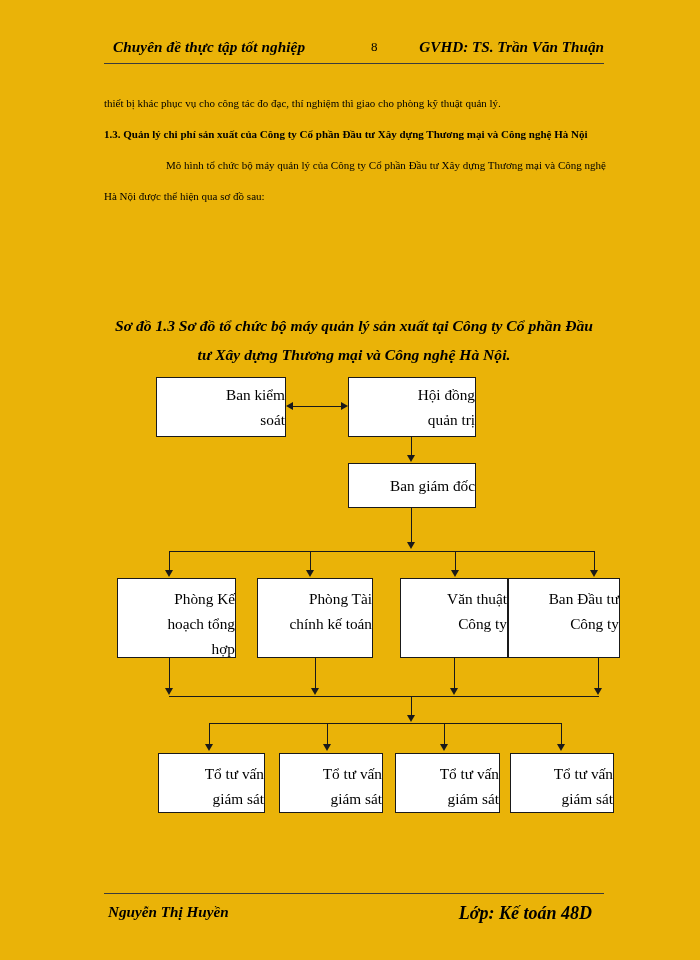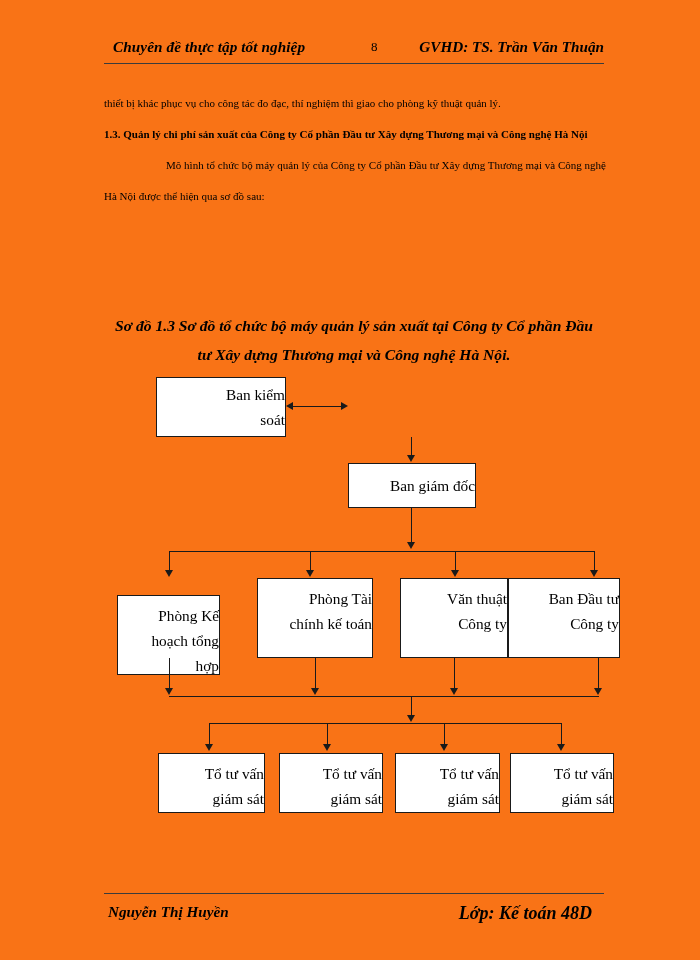"Chuyên đề thực tập tốt" #page { background: #f97316 -> #eab308 }
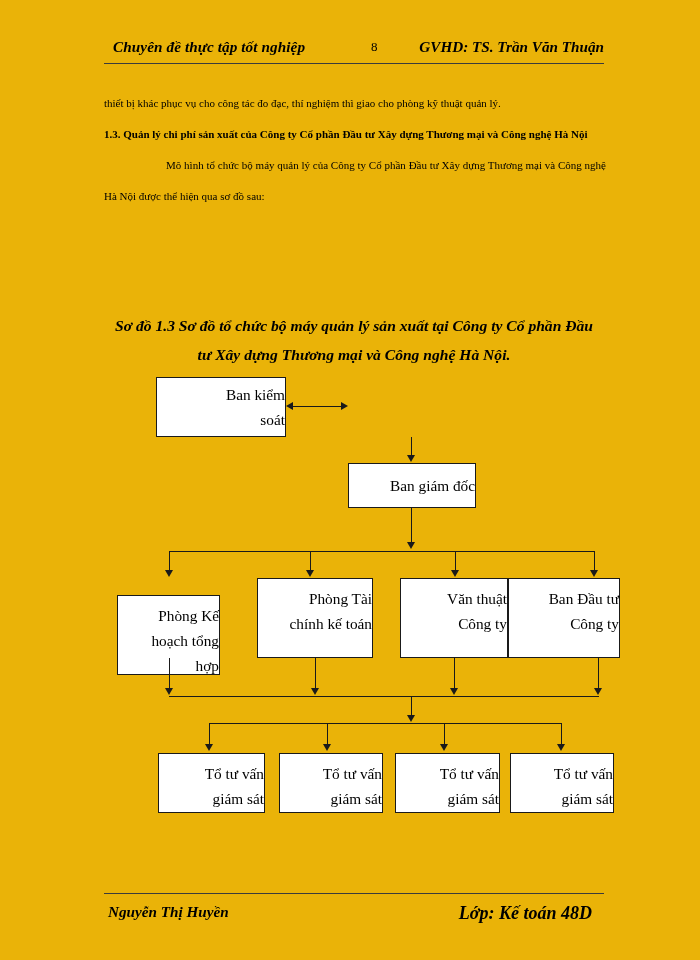"Hội đồng" div.node { html: none -> <div> <span>Hội đồng</span> <span>quản trị</span> </div> }
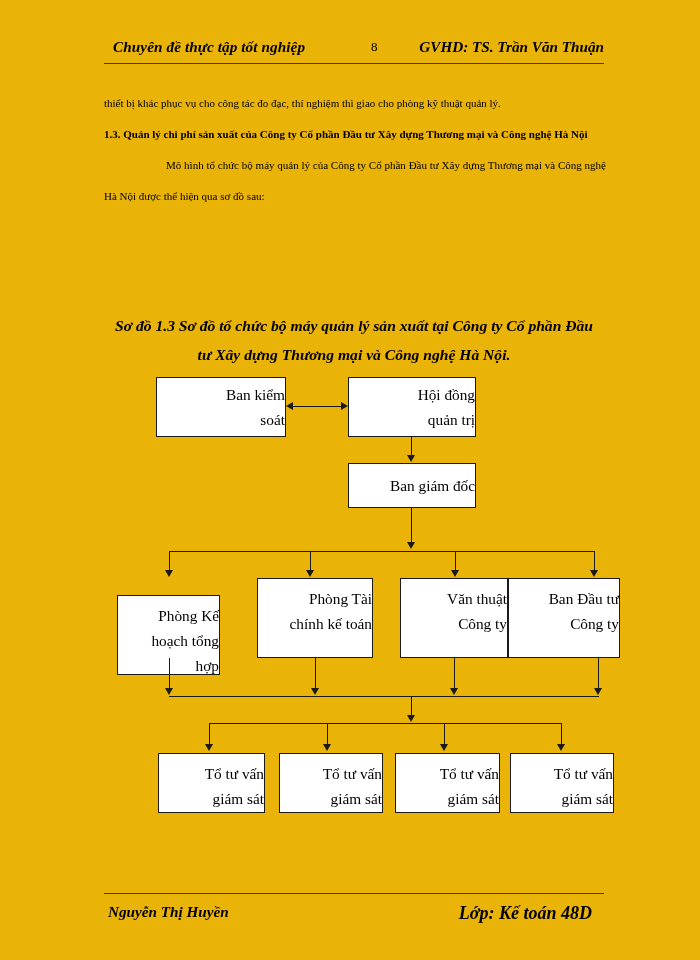"Phòng Kế" div.node { top: 595px -> 578px; width: 103px -> 119px }
